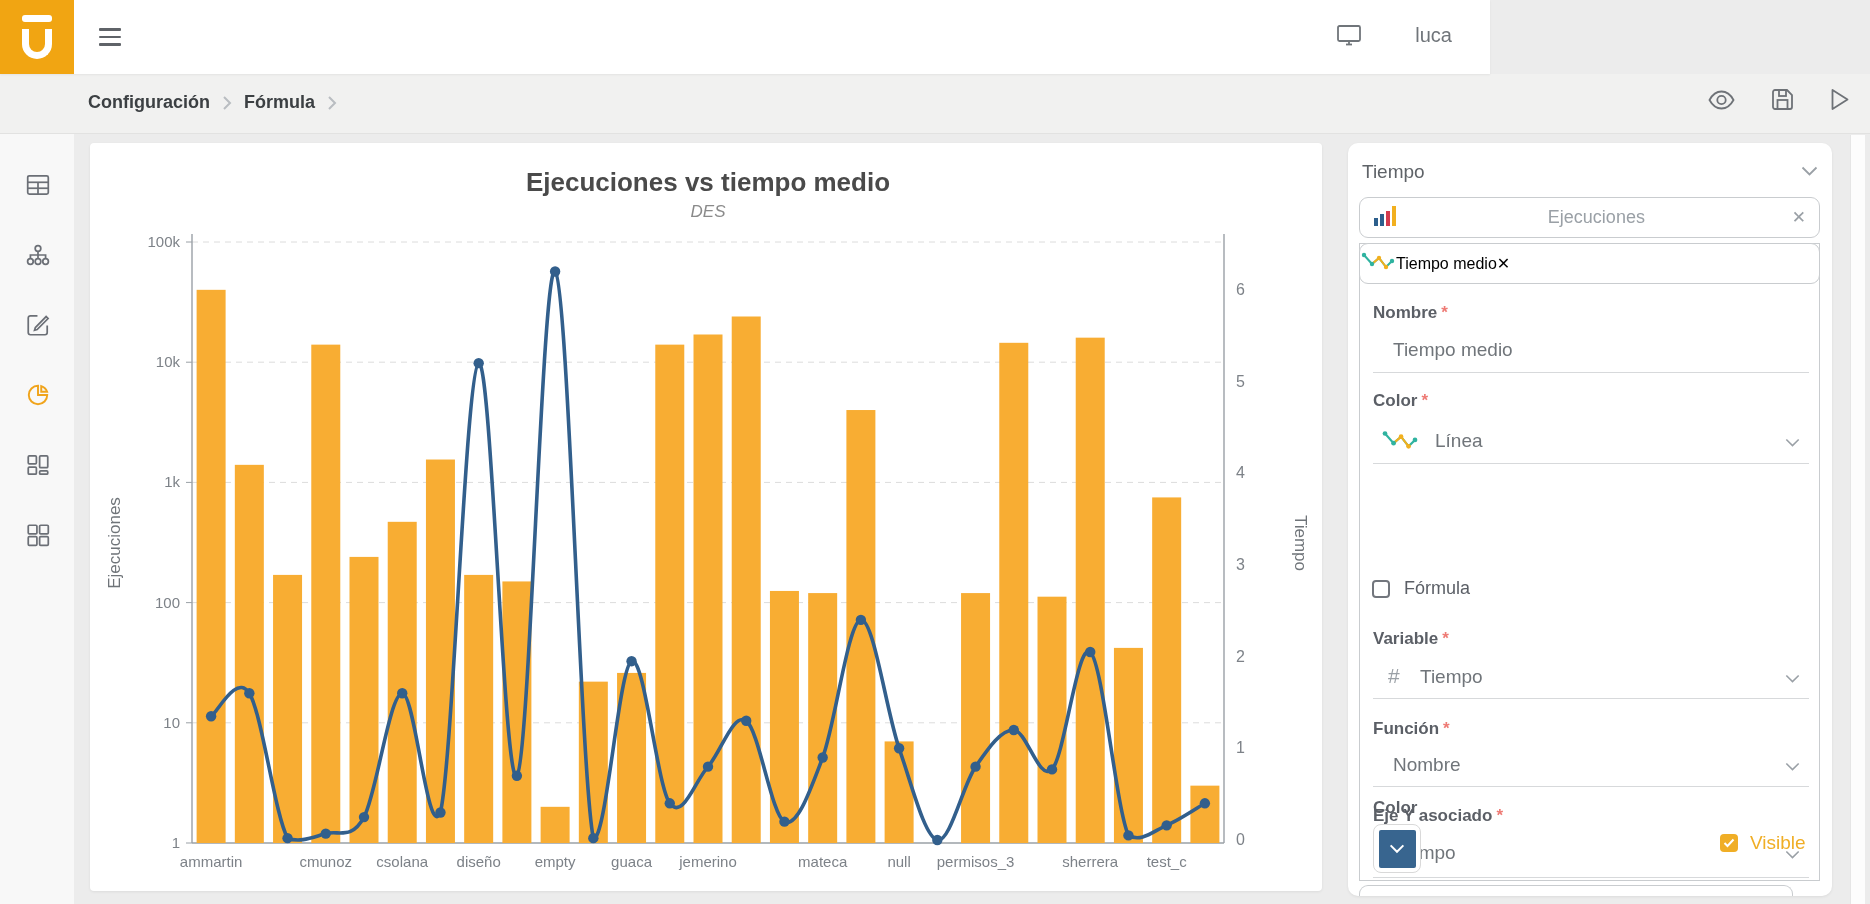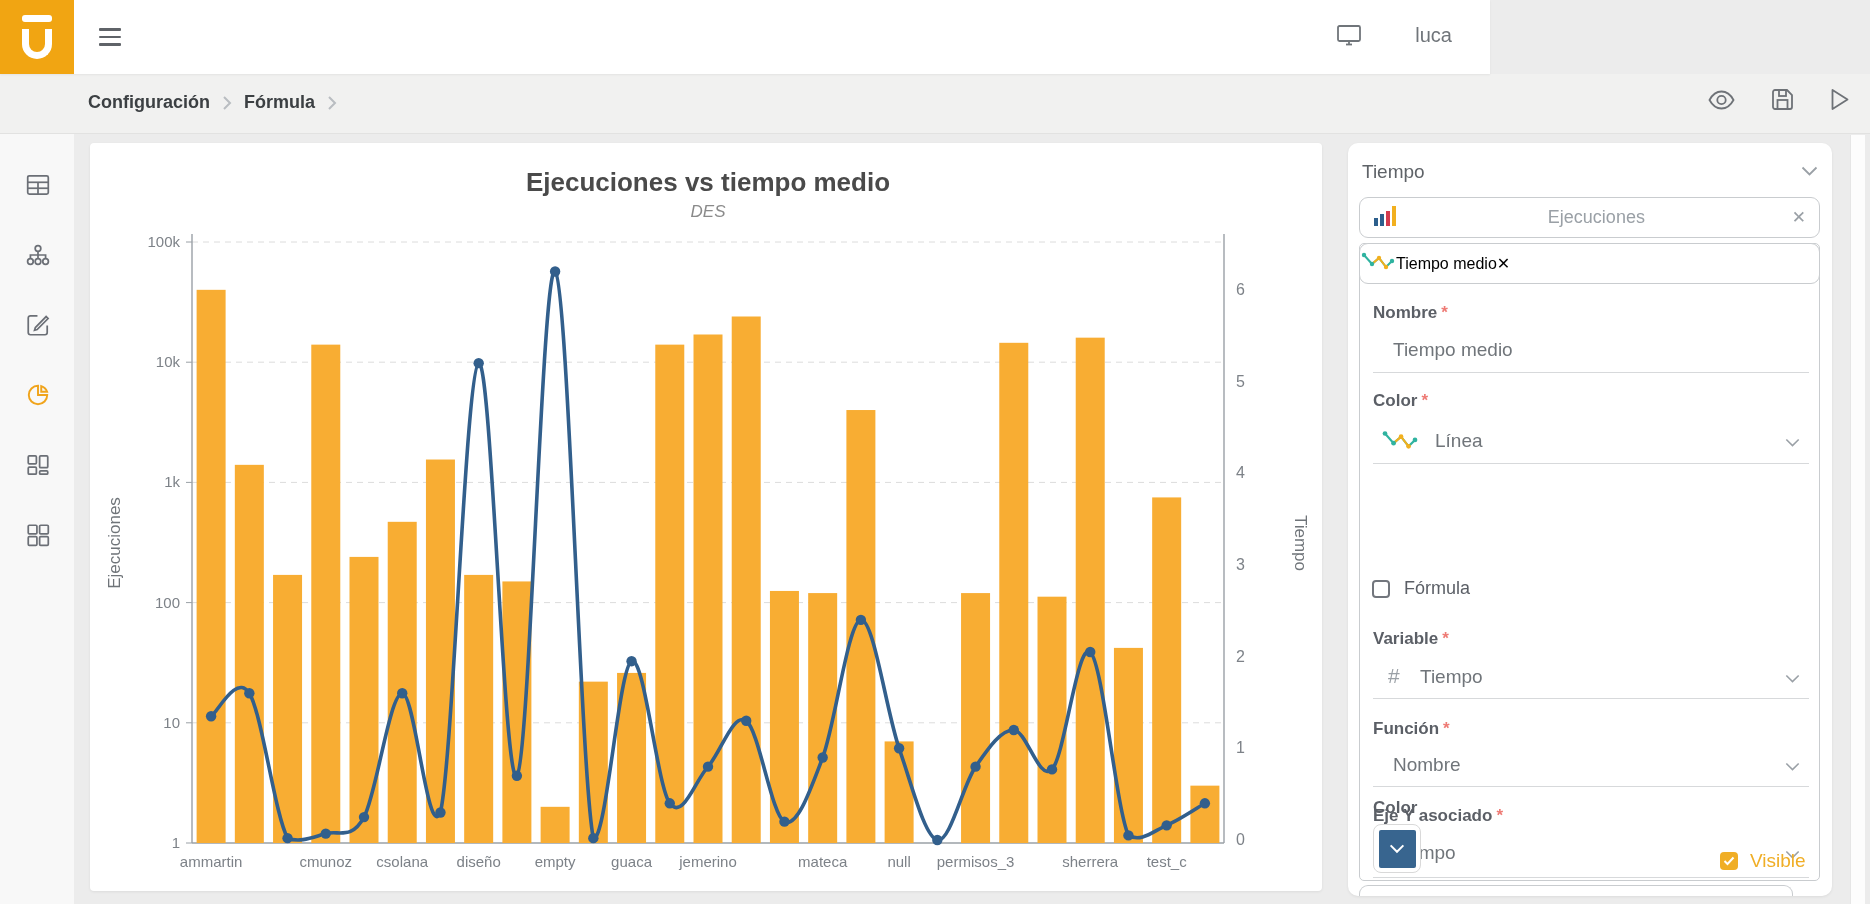"Tiempo medio" #series-card { border-radius: 5px -> 0 }
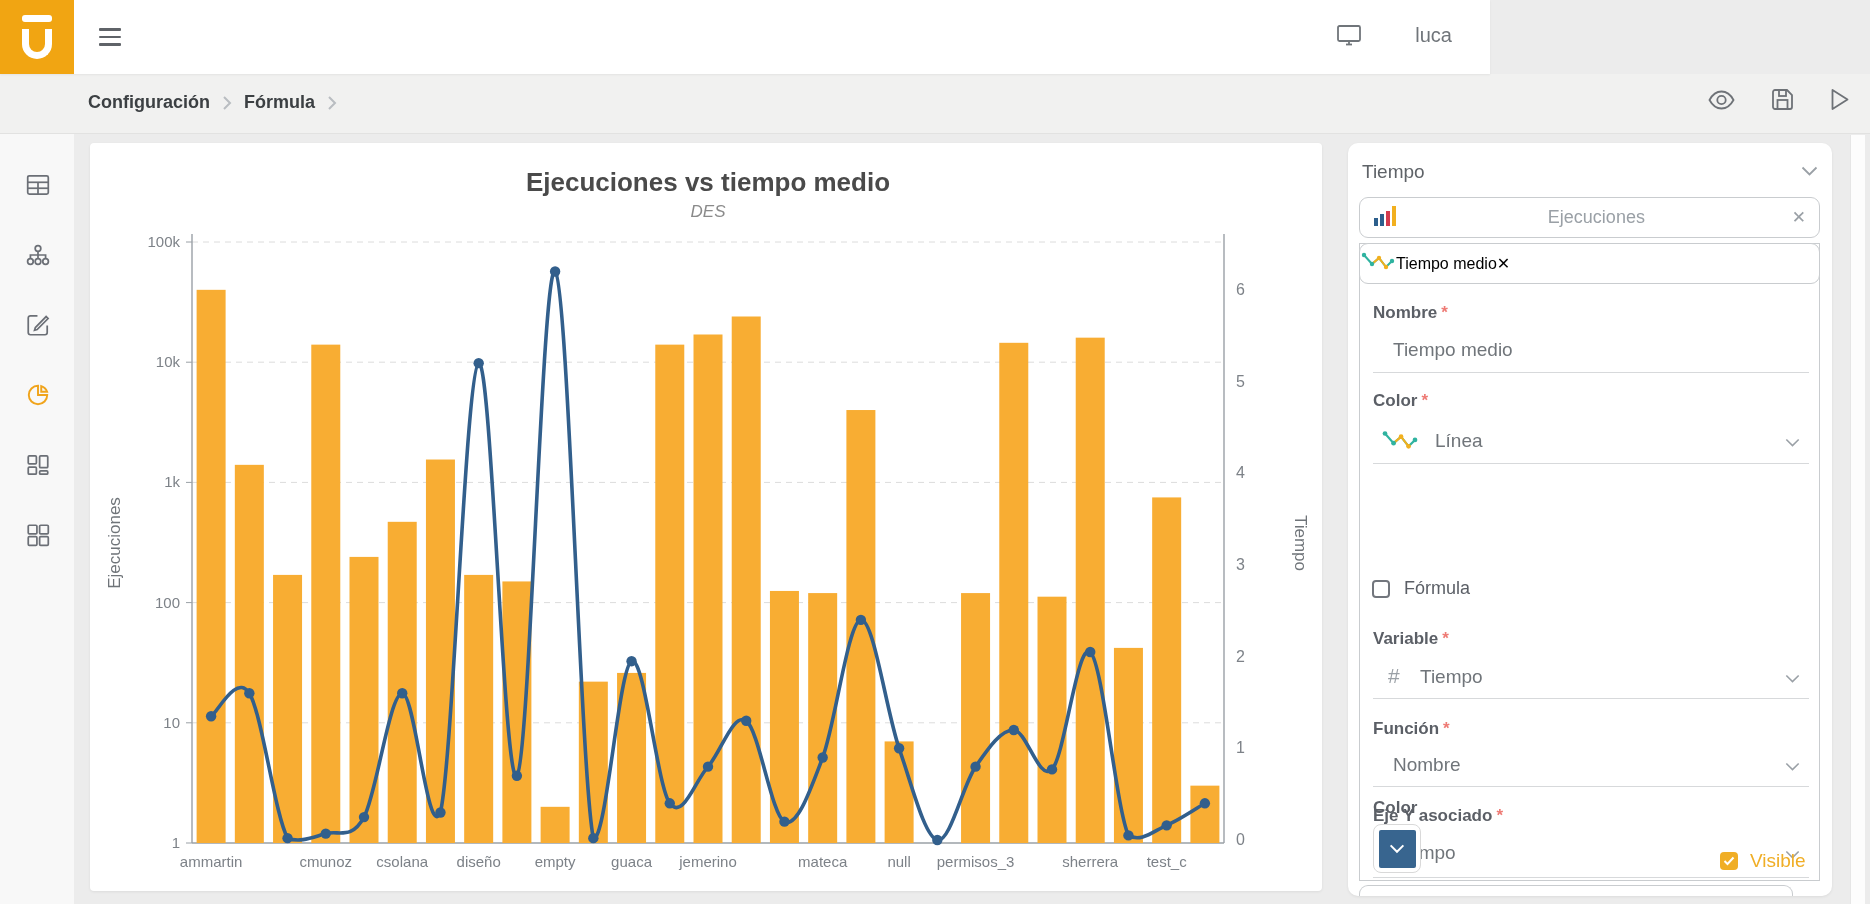"Visible" #visible-row { margin-top: 18px -> none }
